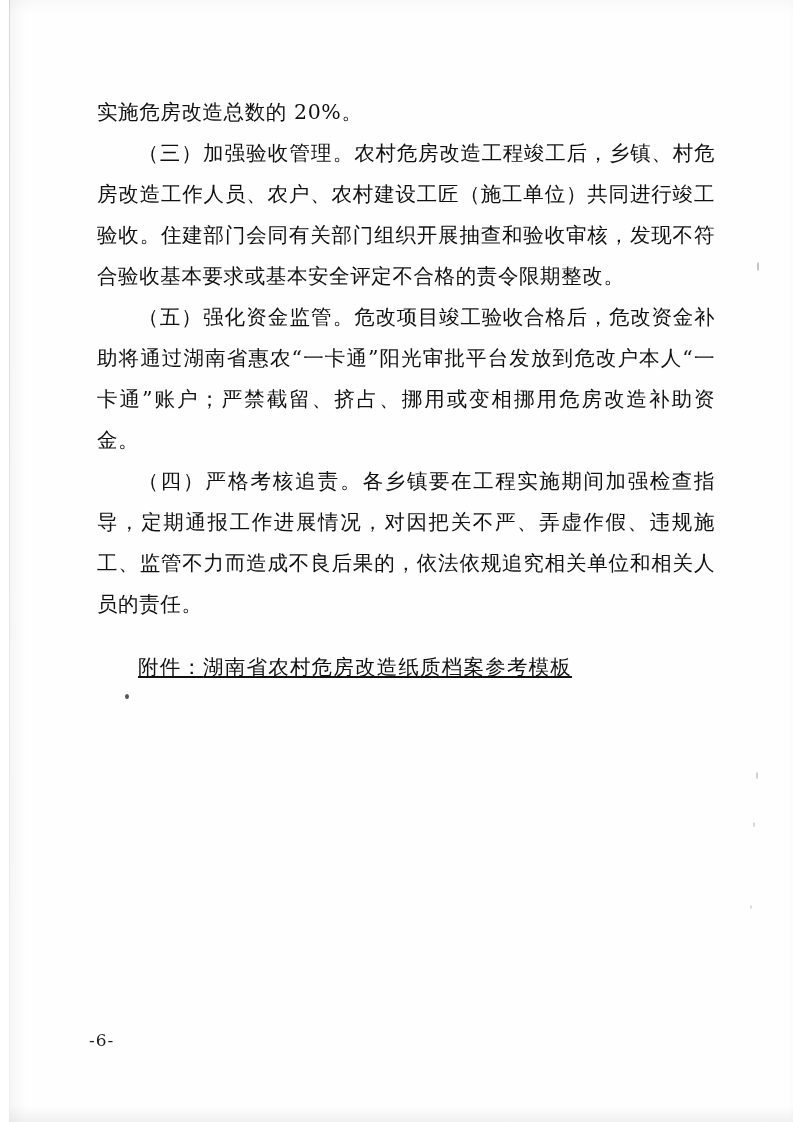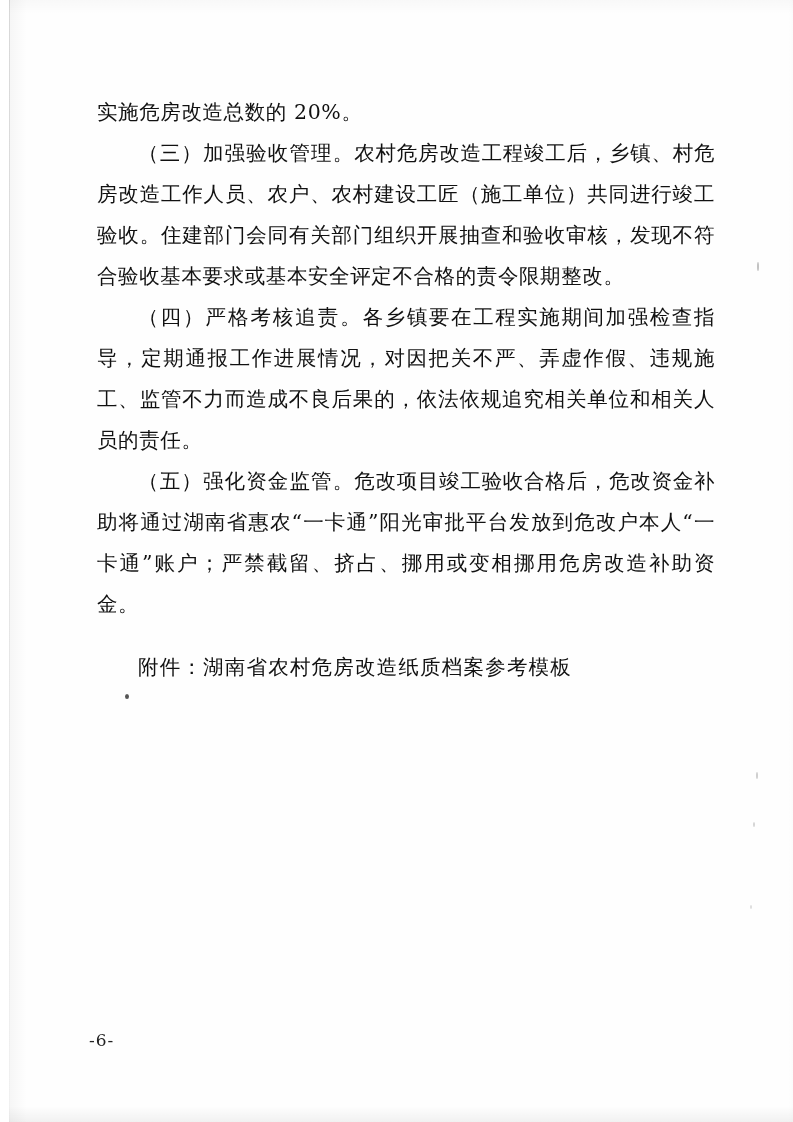"（四）严格考核追责。各乡镇要在工程实施期间加强检查指导，定期通报工作进展情况，对" p.para { order: before "（五）强化资金监管。危改项目竣工验收合格后，危改资金补助将通过湖南省惠农“一卡通" -> after "（五）强化资金监管。危改项目竣工验收合格后，危改资金补助将通过湖南省惠农“一卡通" }
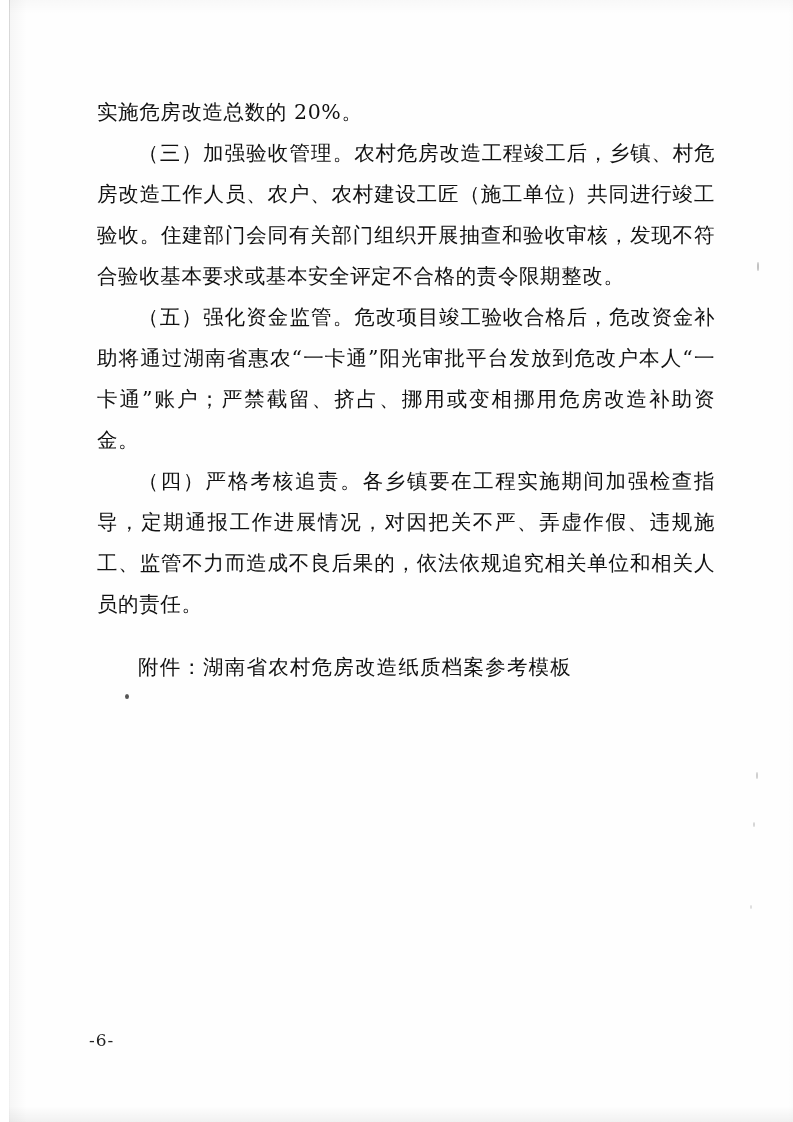"附件：湖南省农村危房改造纸质档案参考模板" .attachment { text-decoration: none -> underline }
